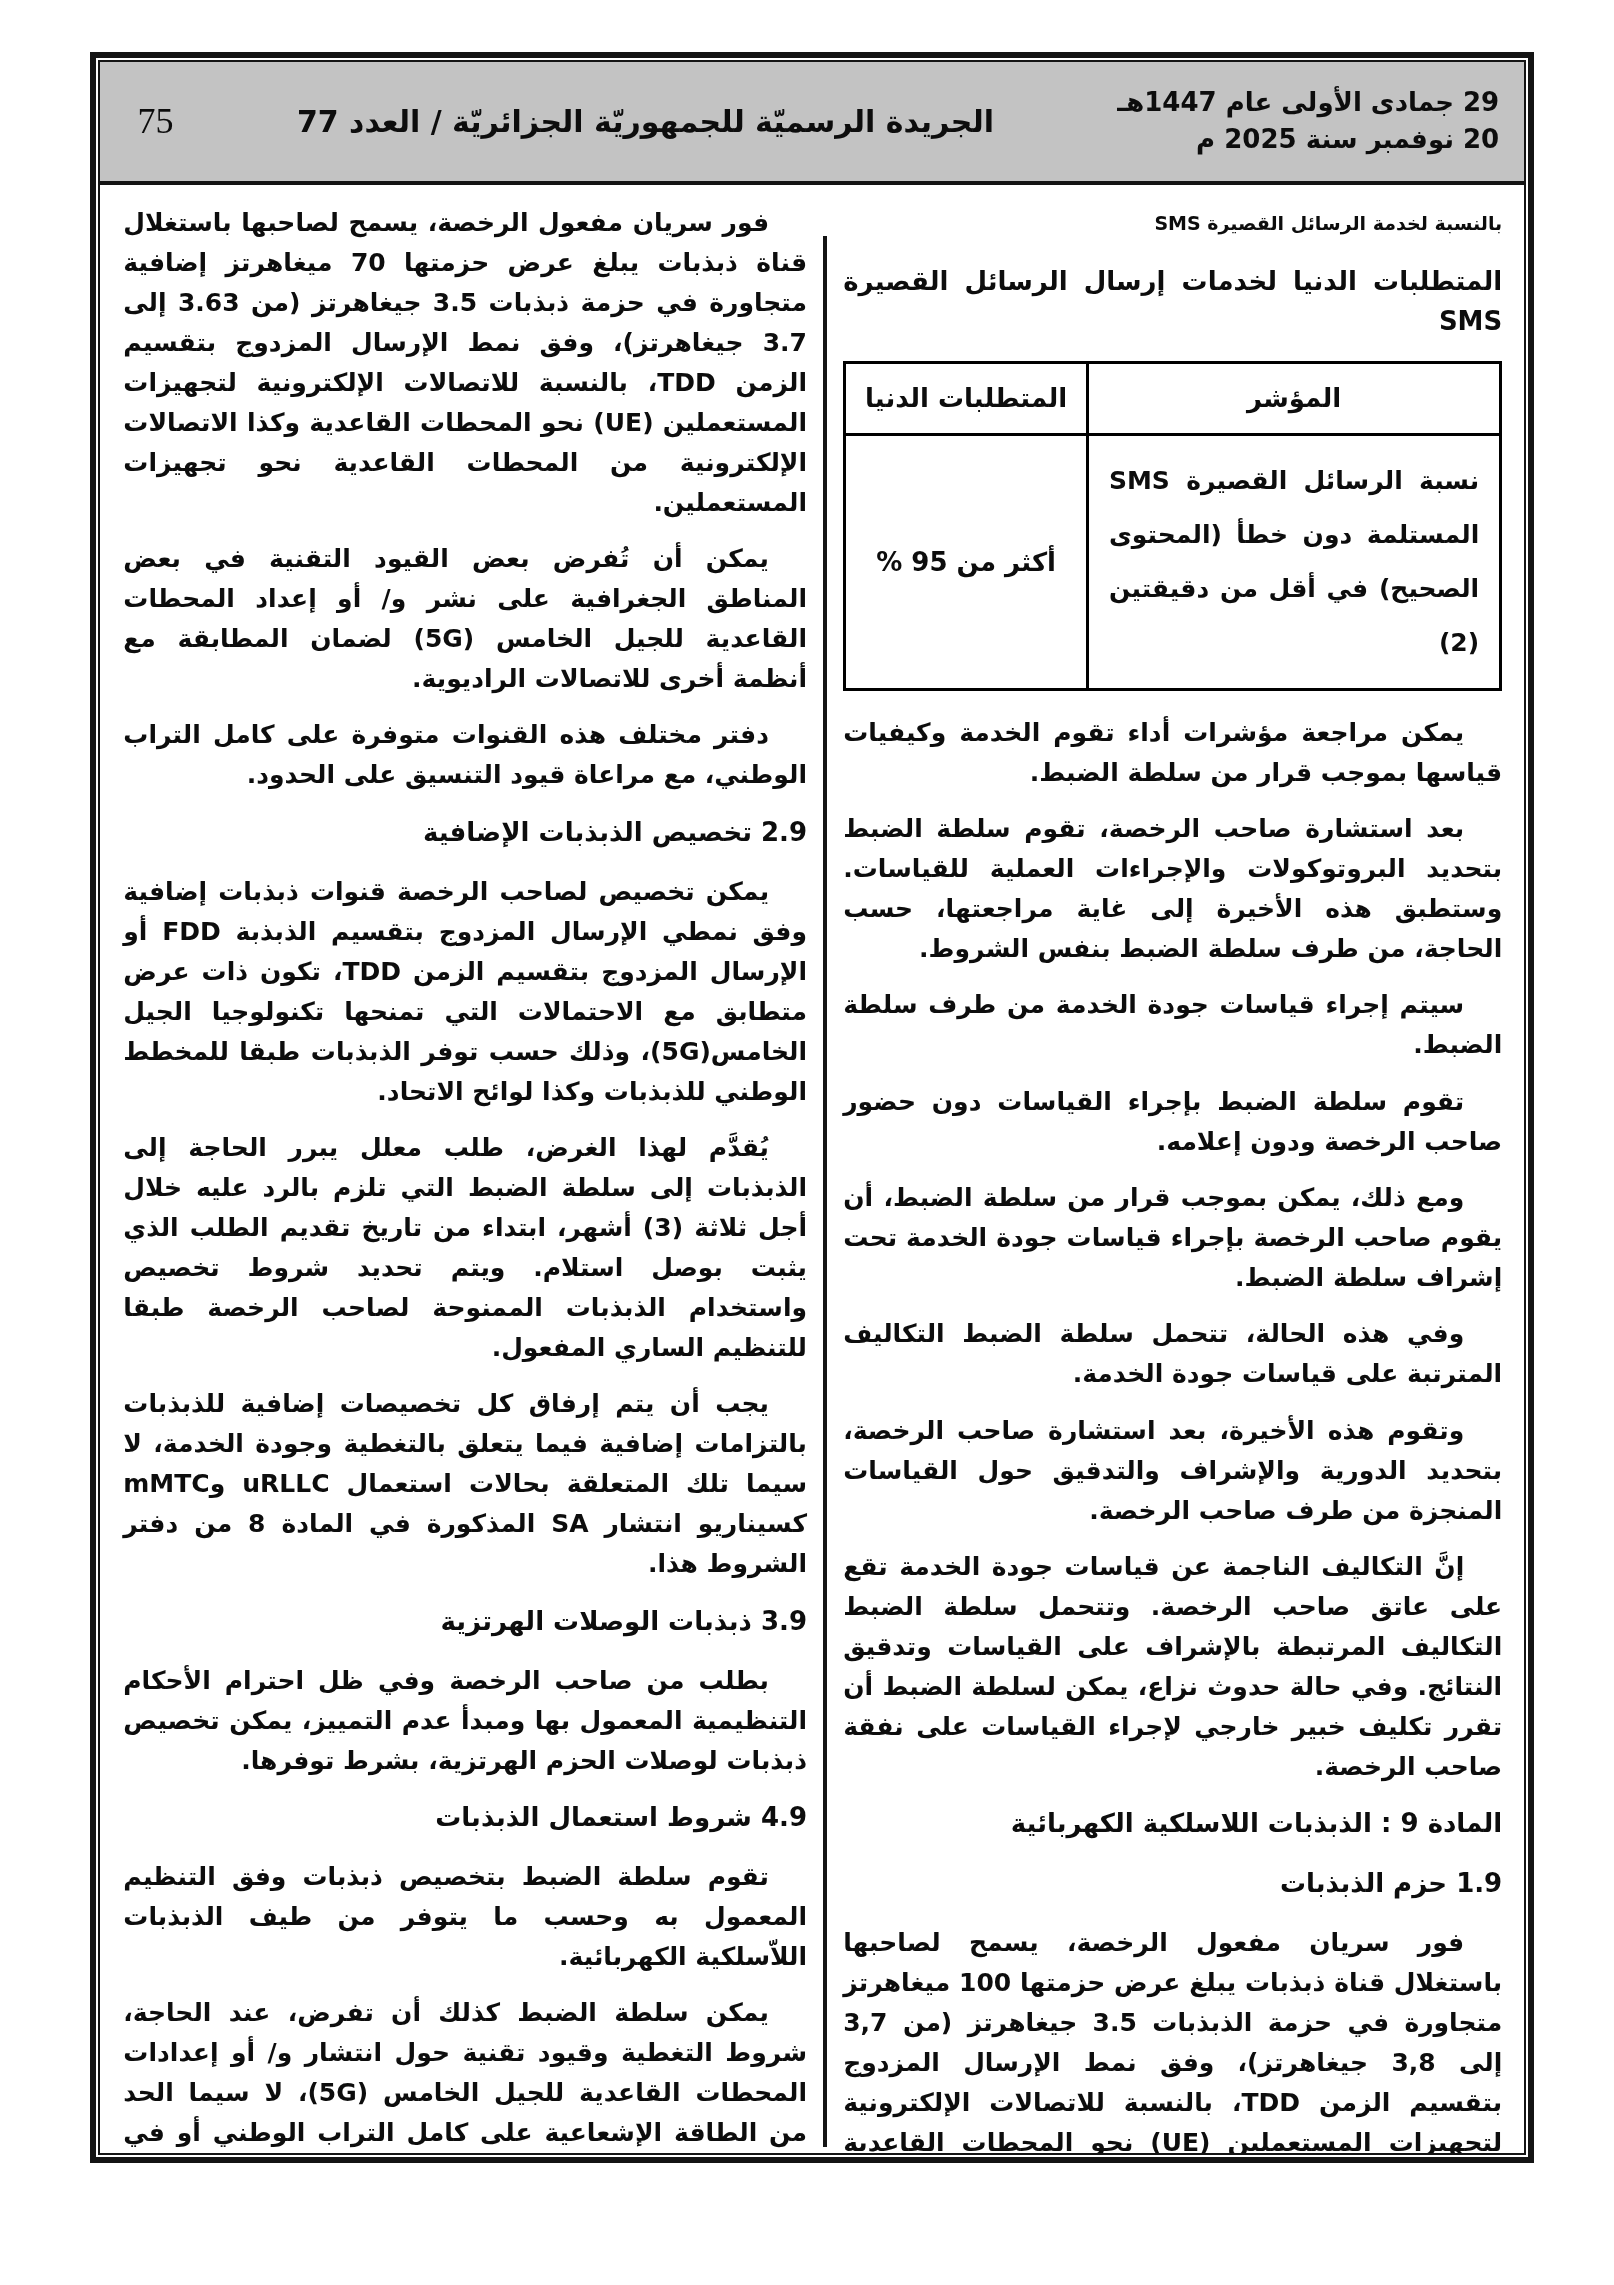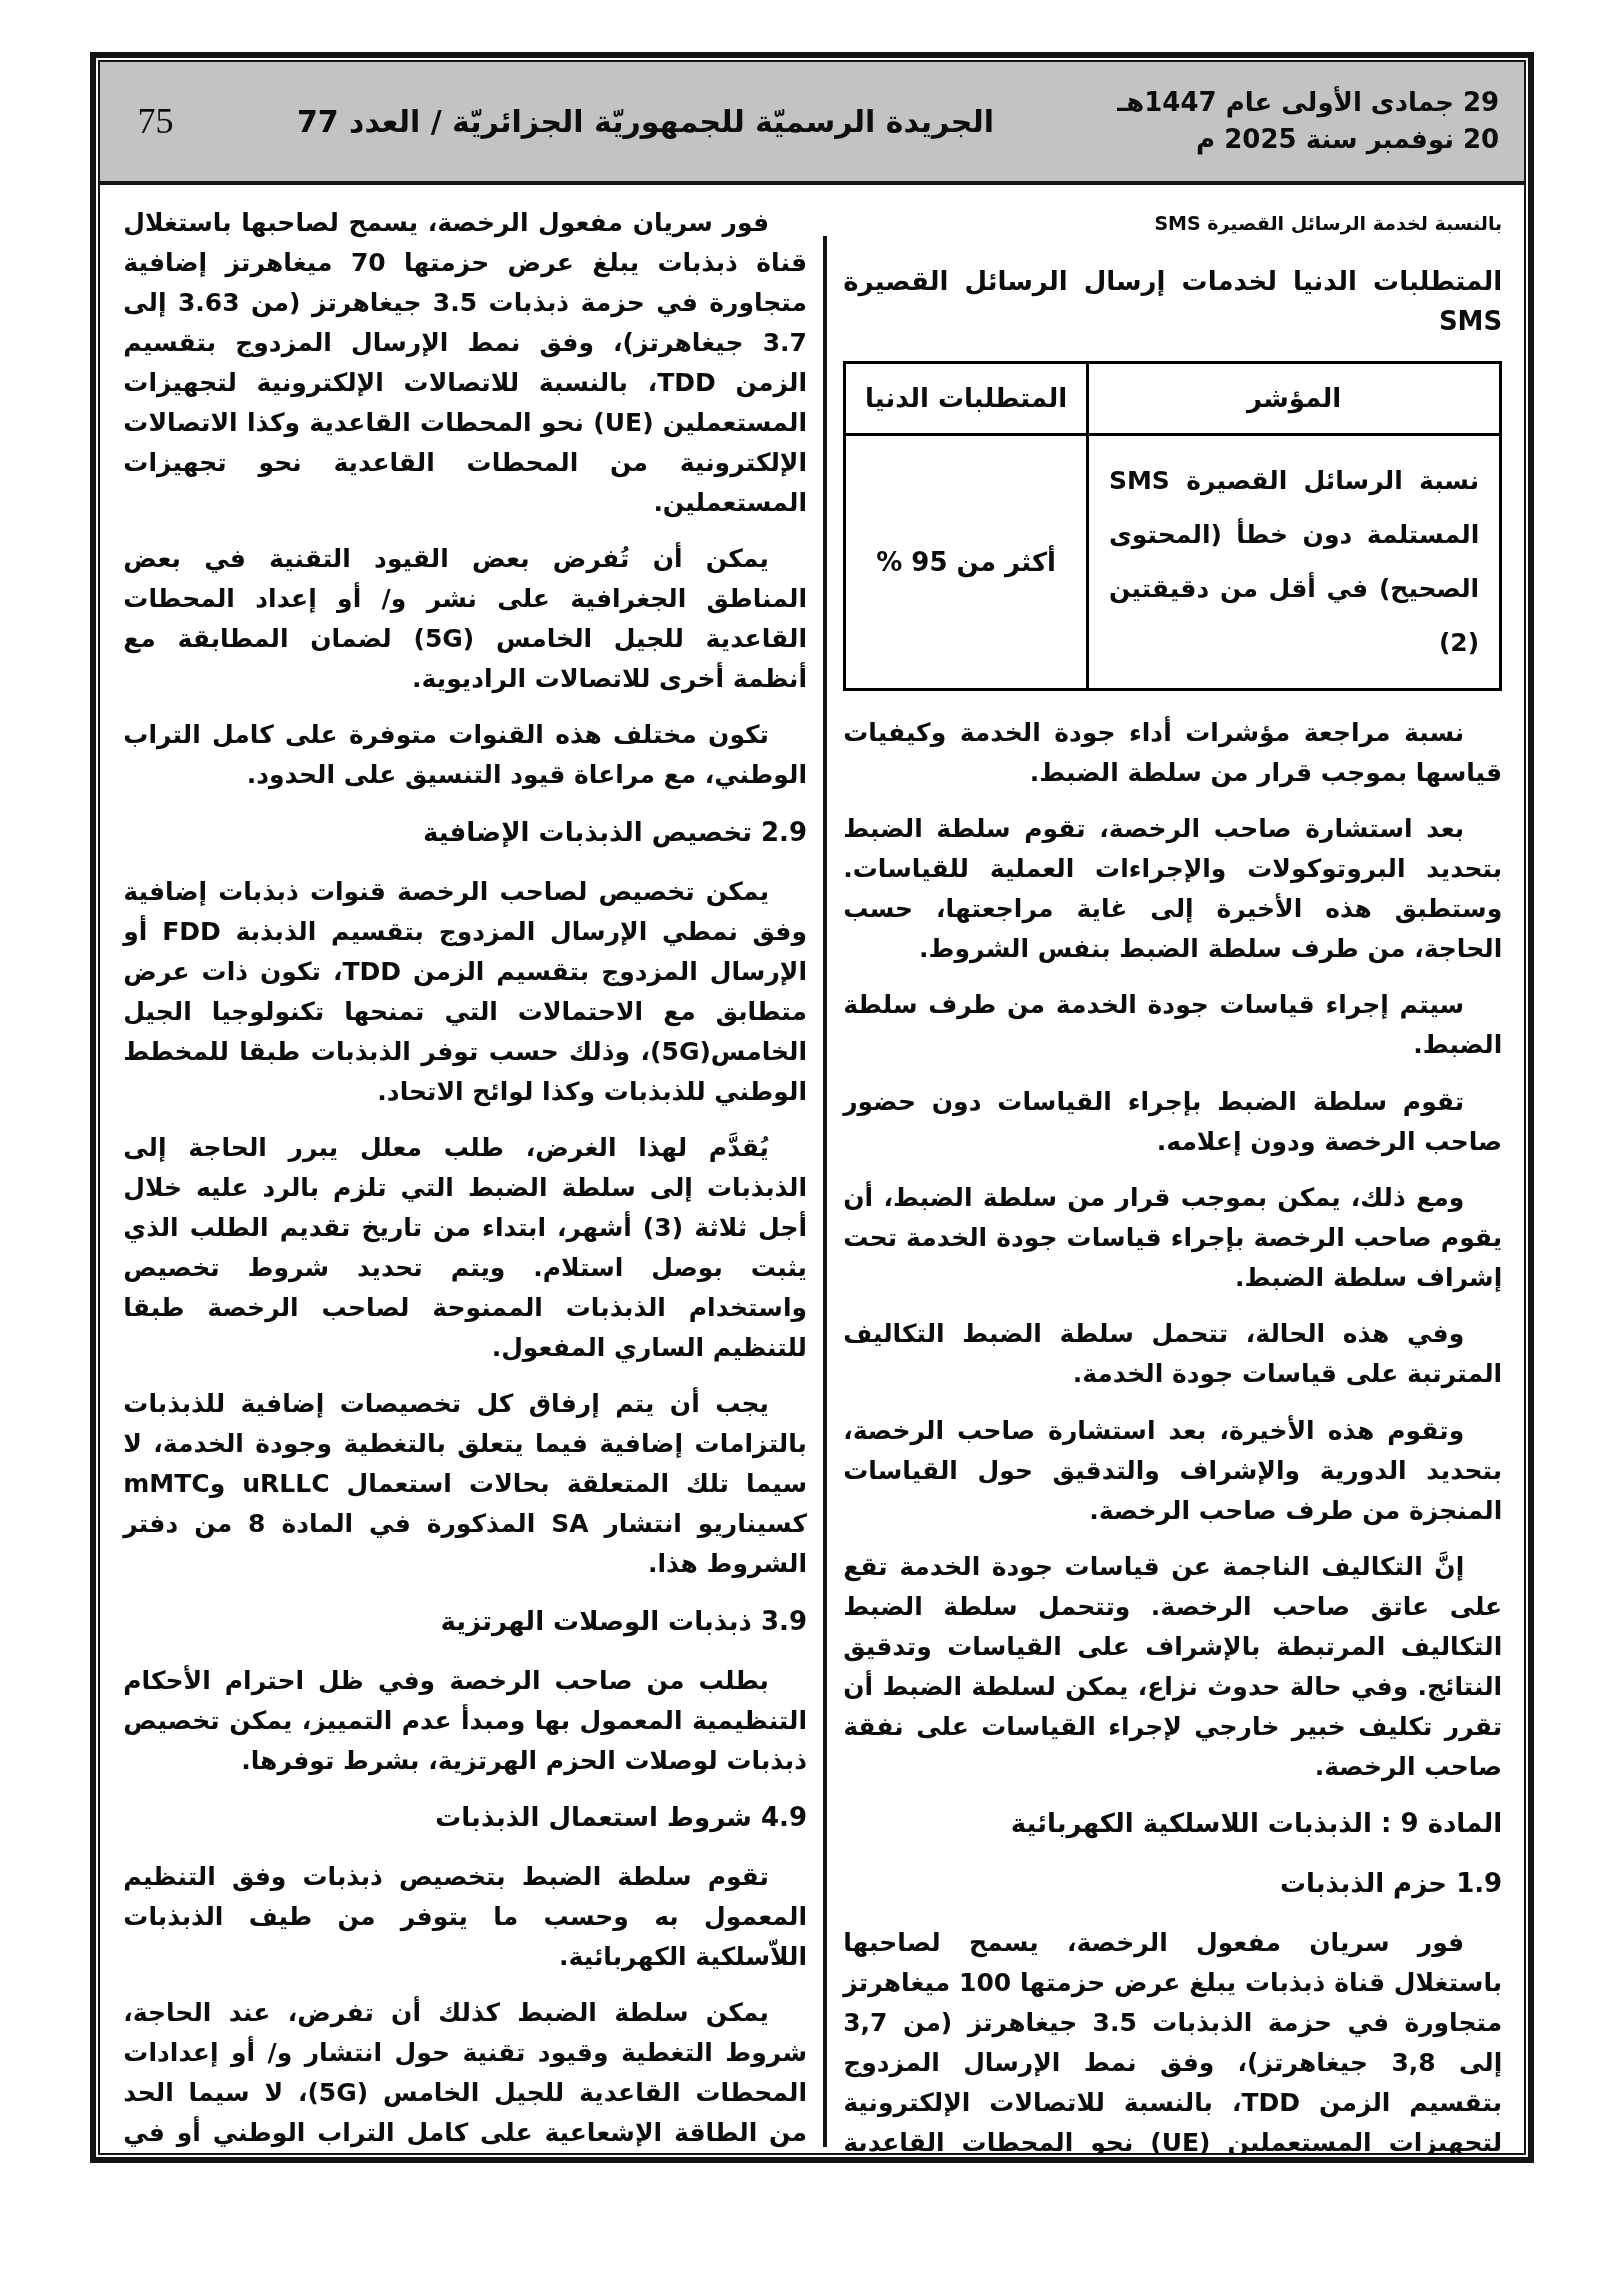"تكون مختلف هذه القنوات متوفرة" p.para { text: تكون -> دفتر }
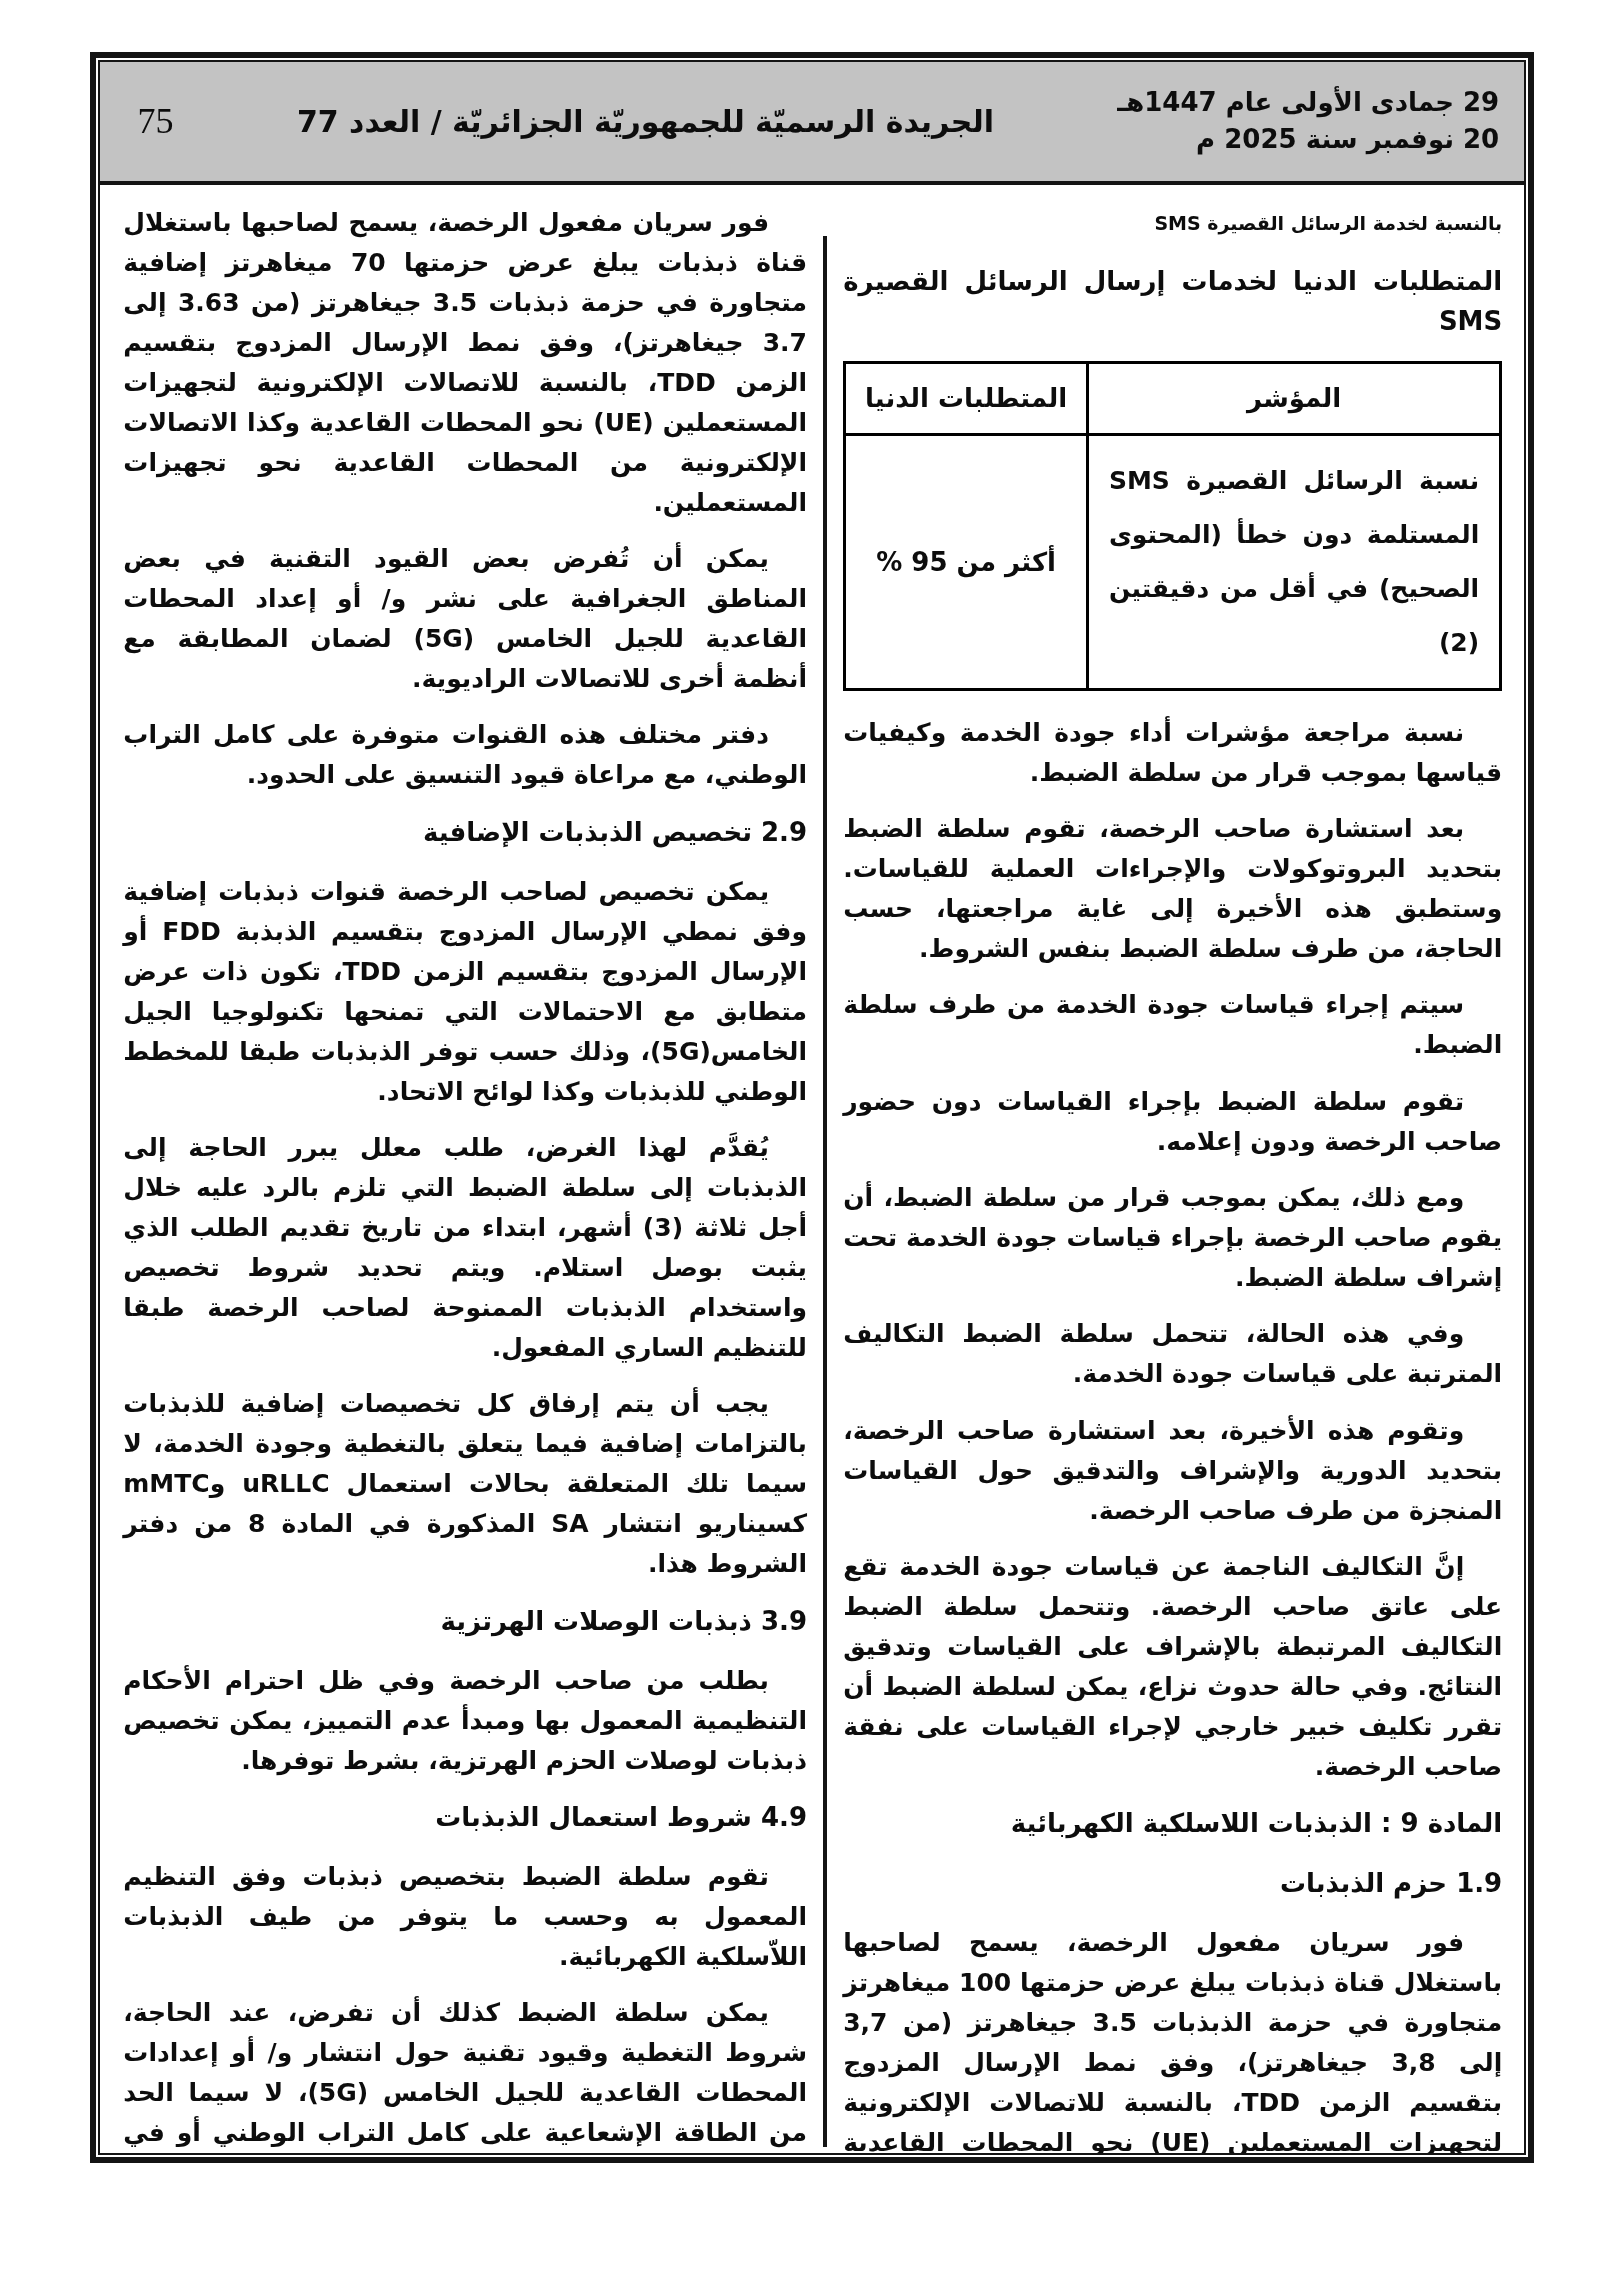"نسبة مراجعة مؤشرات أداء جودة" p.para { text: نسبة مراجعة مؤشرات أداء جودة -> يمكن مراجعة مؤشرات أداء تقوم }
